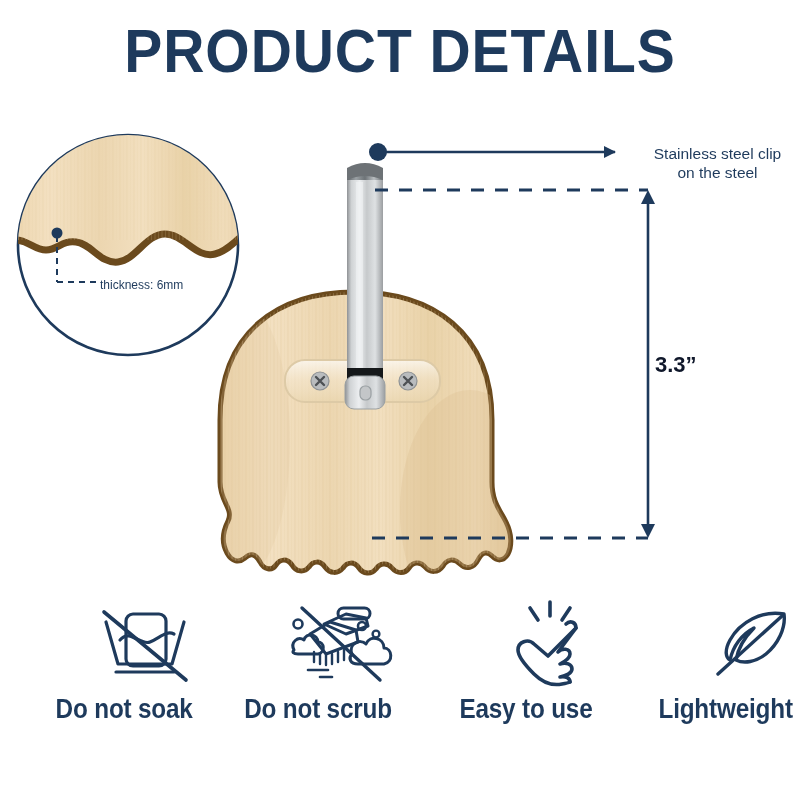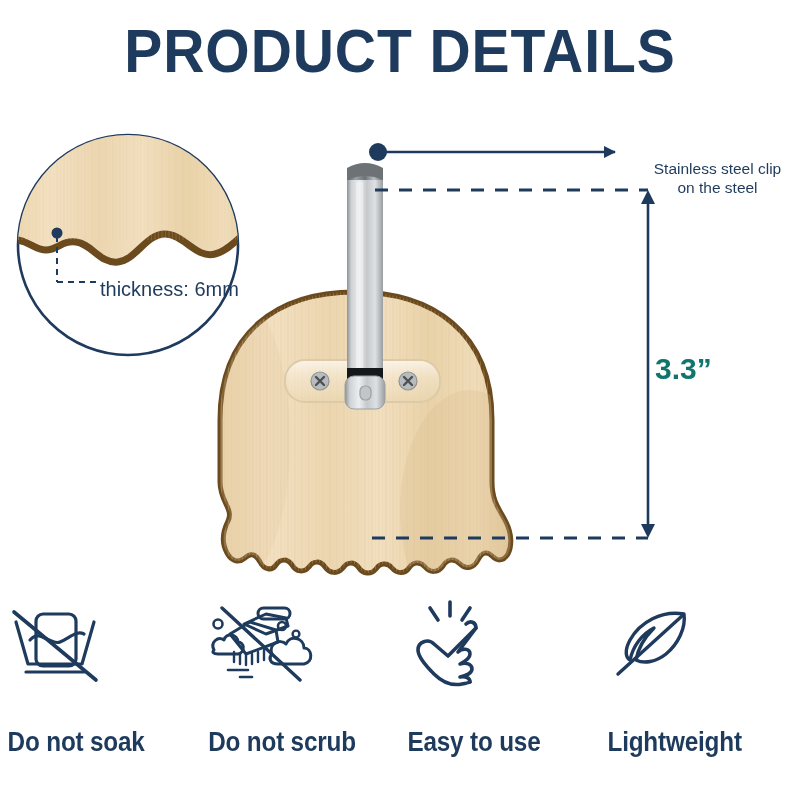"Stainless steel clip" .callout-text { top: 160px -> 145px }
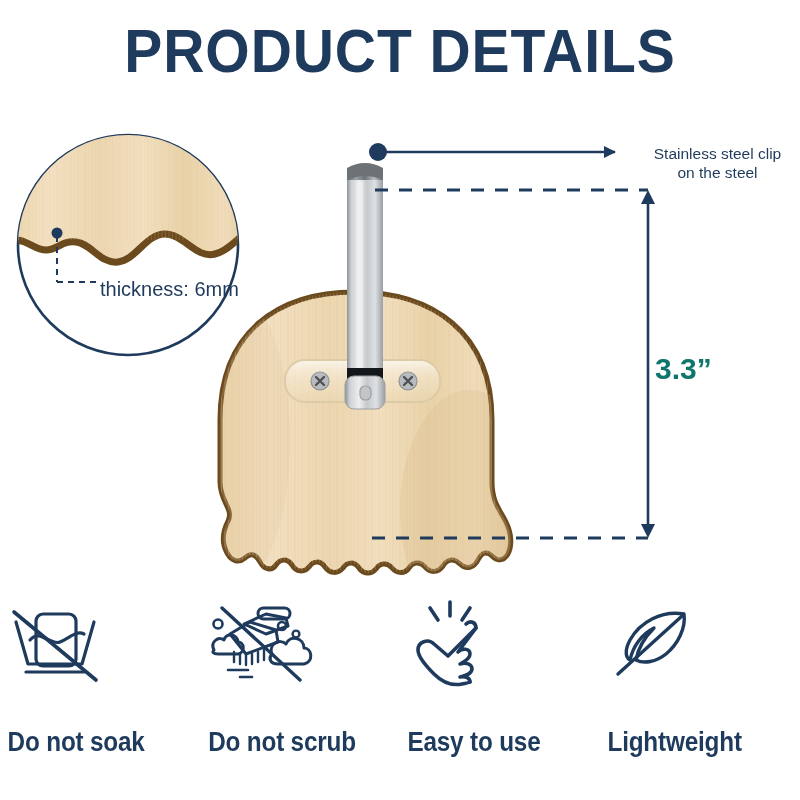"thickness: 6mm" .thickness-label { font-size: 20px -> 12px }
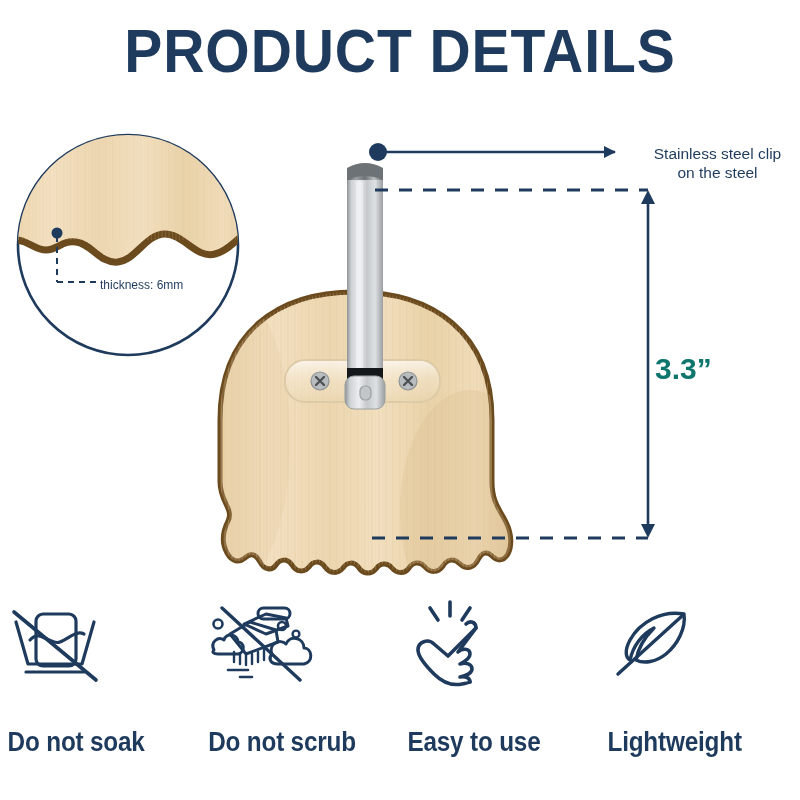"3.3”" .dim-label { color: #0f766e -> #0f172a; font-size: 30px -> 22px }
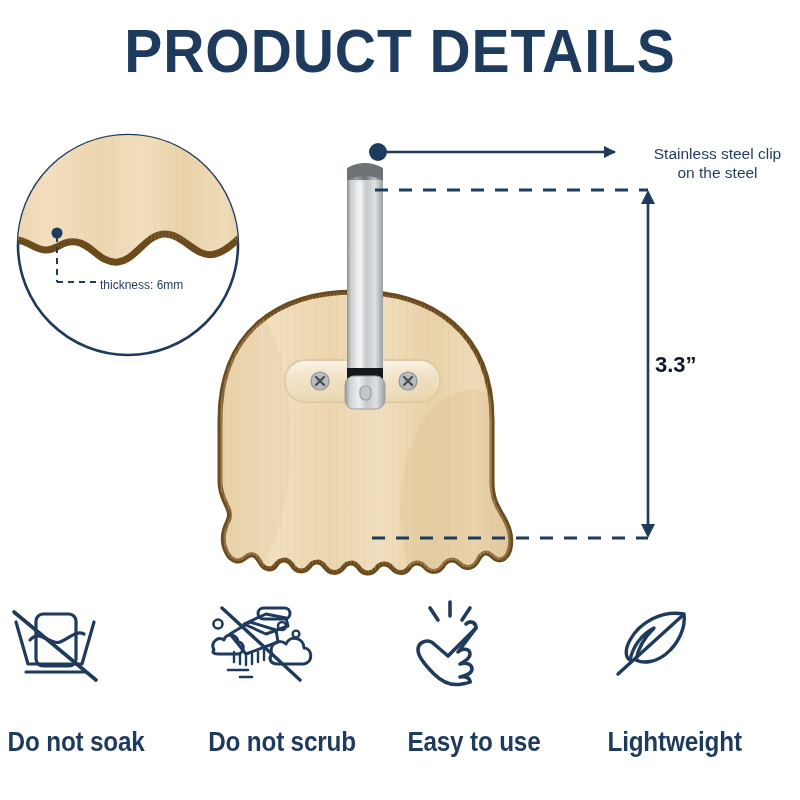"Do not soak" .feature { align-items: flex-start -> flex-end; gap: 33px -> none }
